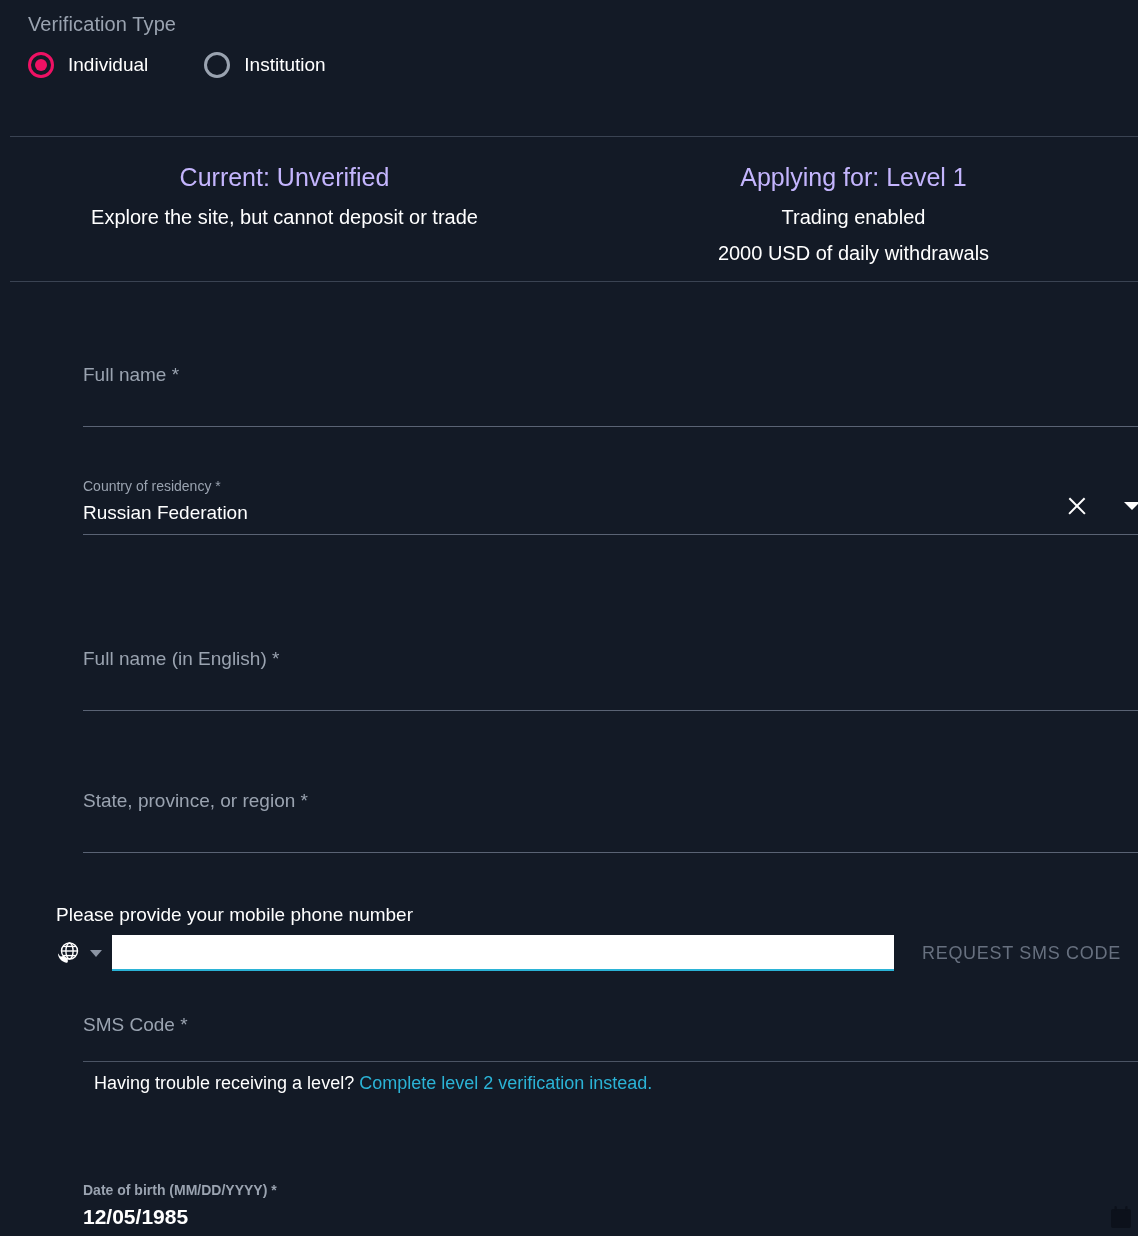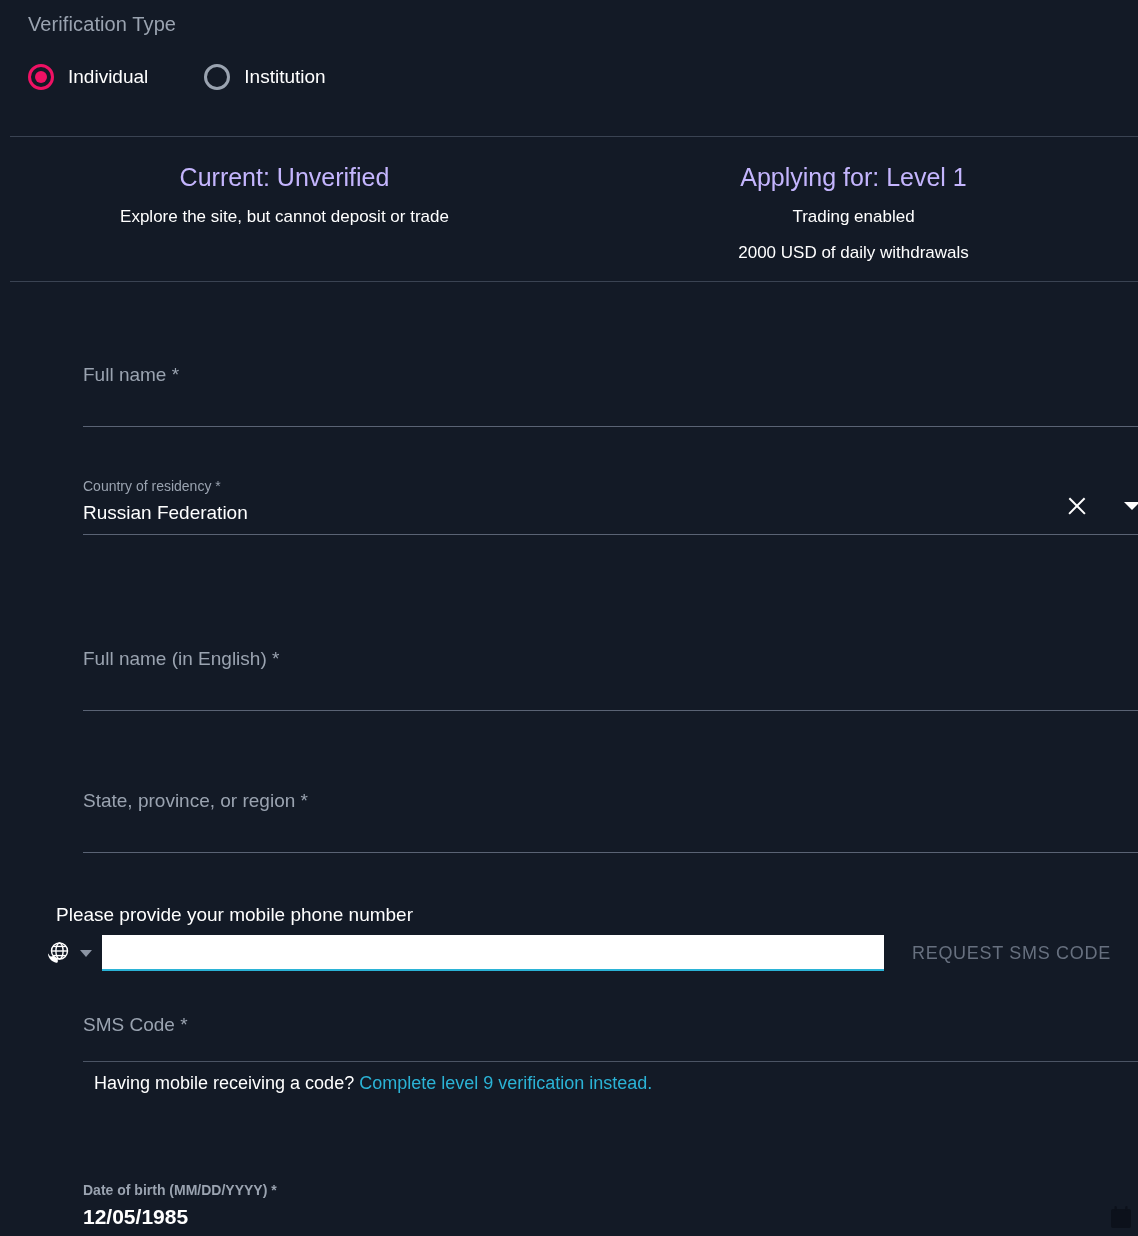"Individual" .radio-row { margin-top: 28px -> 16px }
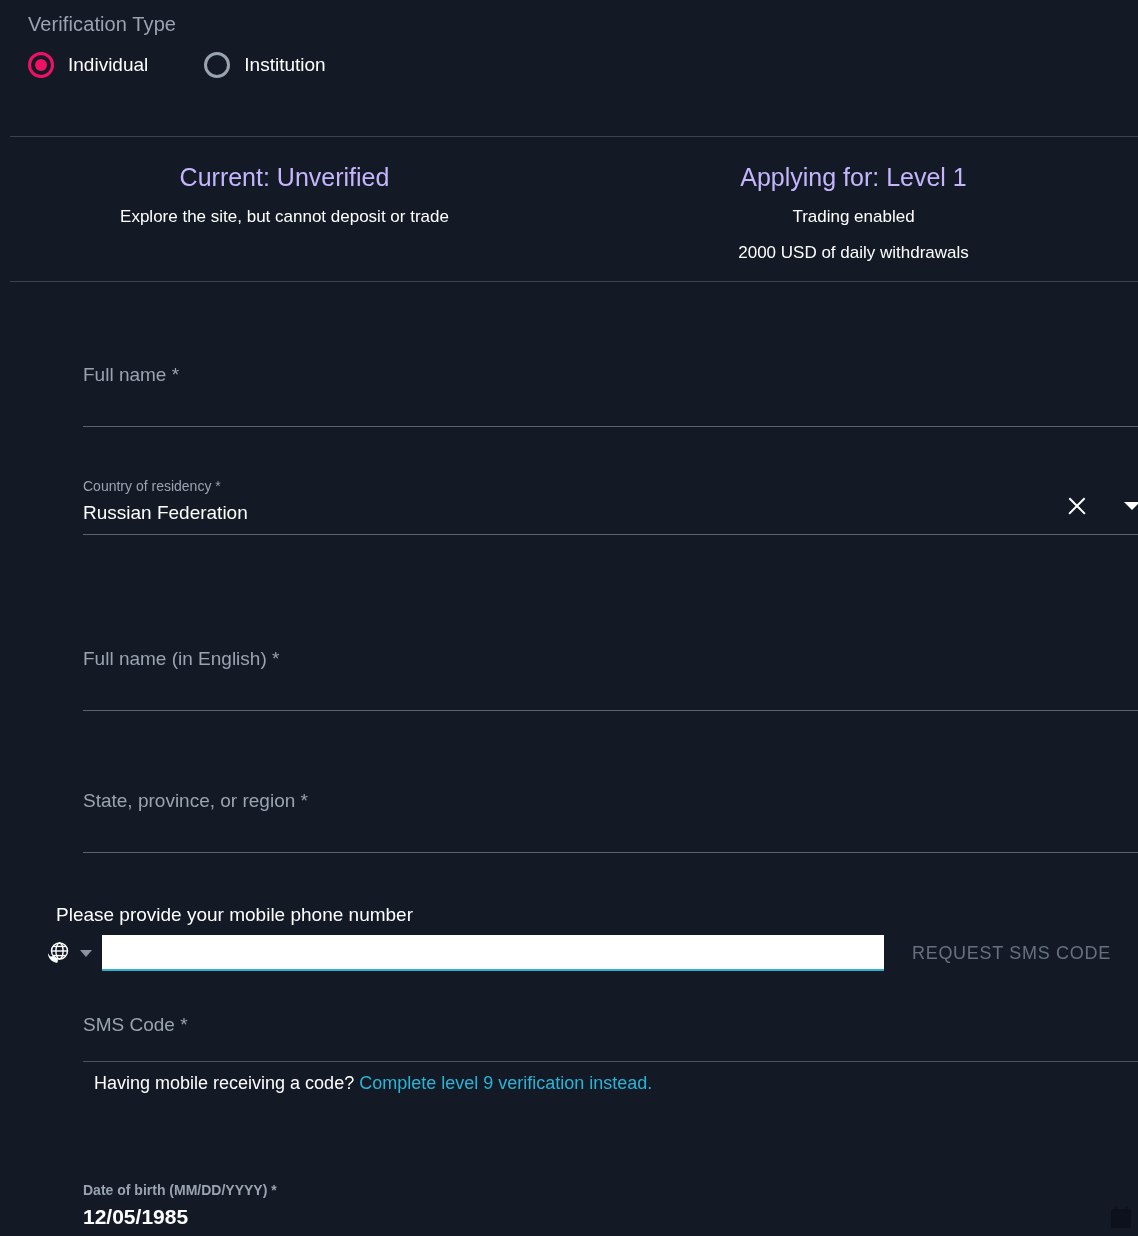"Explore the site, but cannot" .status-sub { font-size: 17px -> 20px }
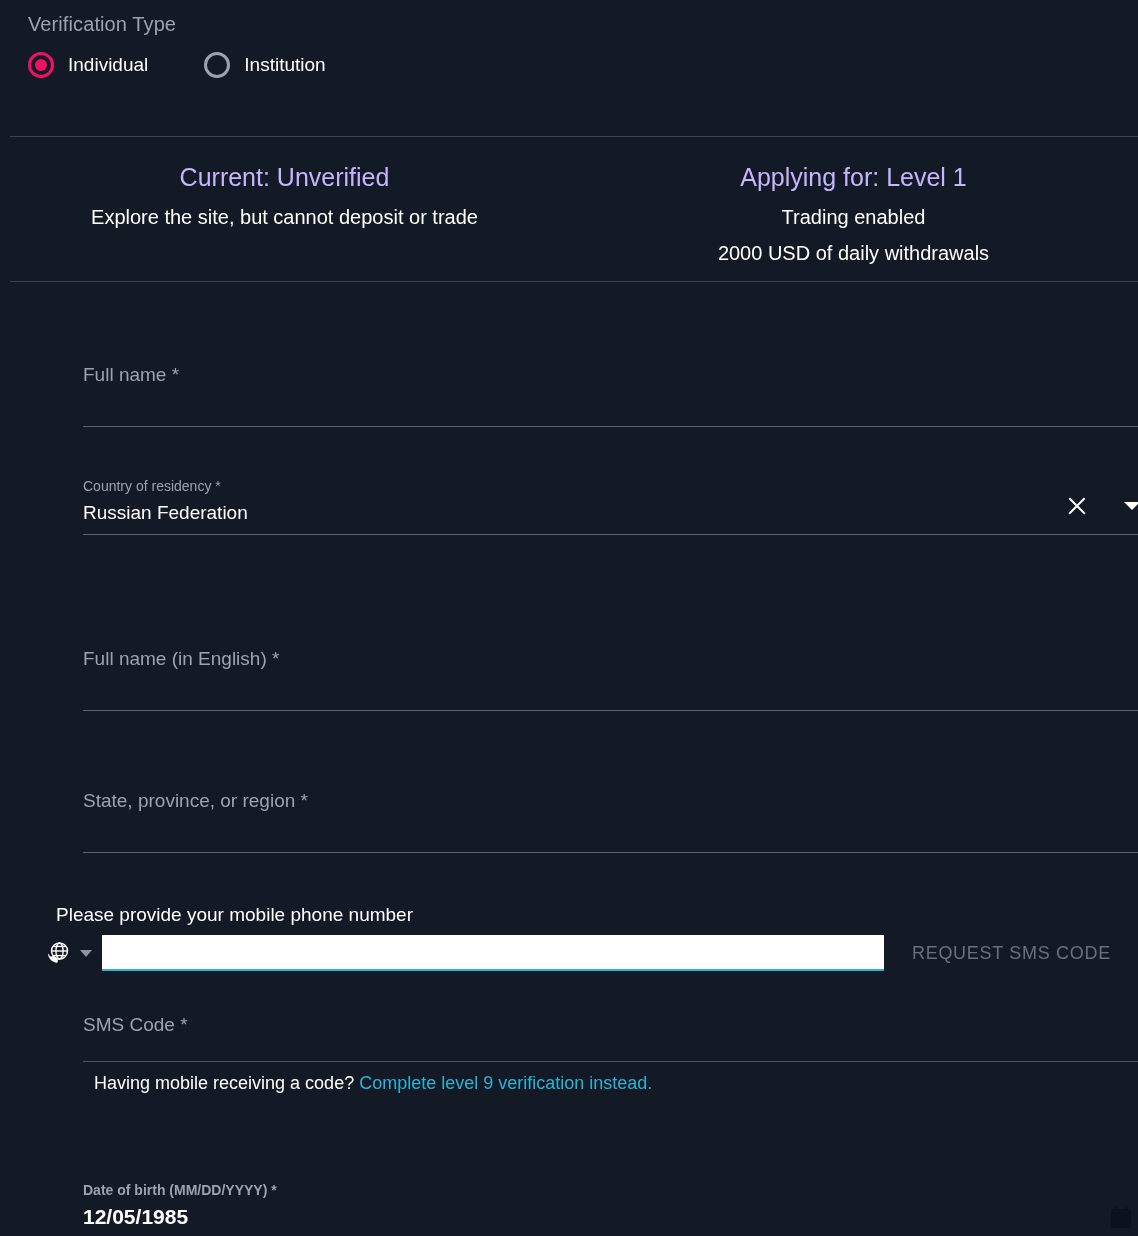"REQUEST SMS CODE" .phone-row { left: 45px -> 55px }
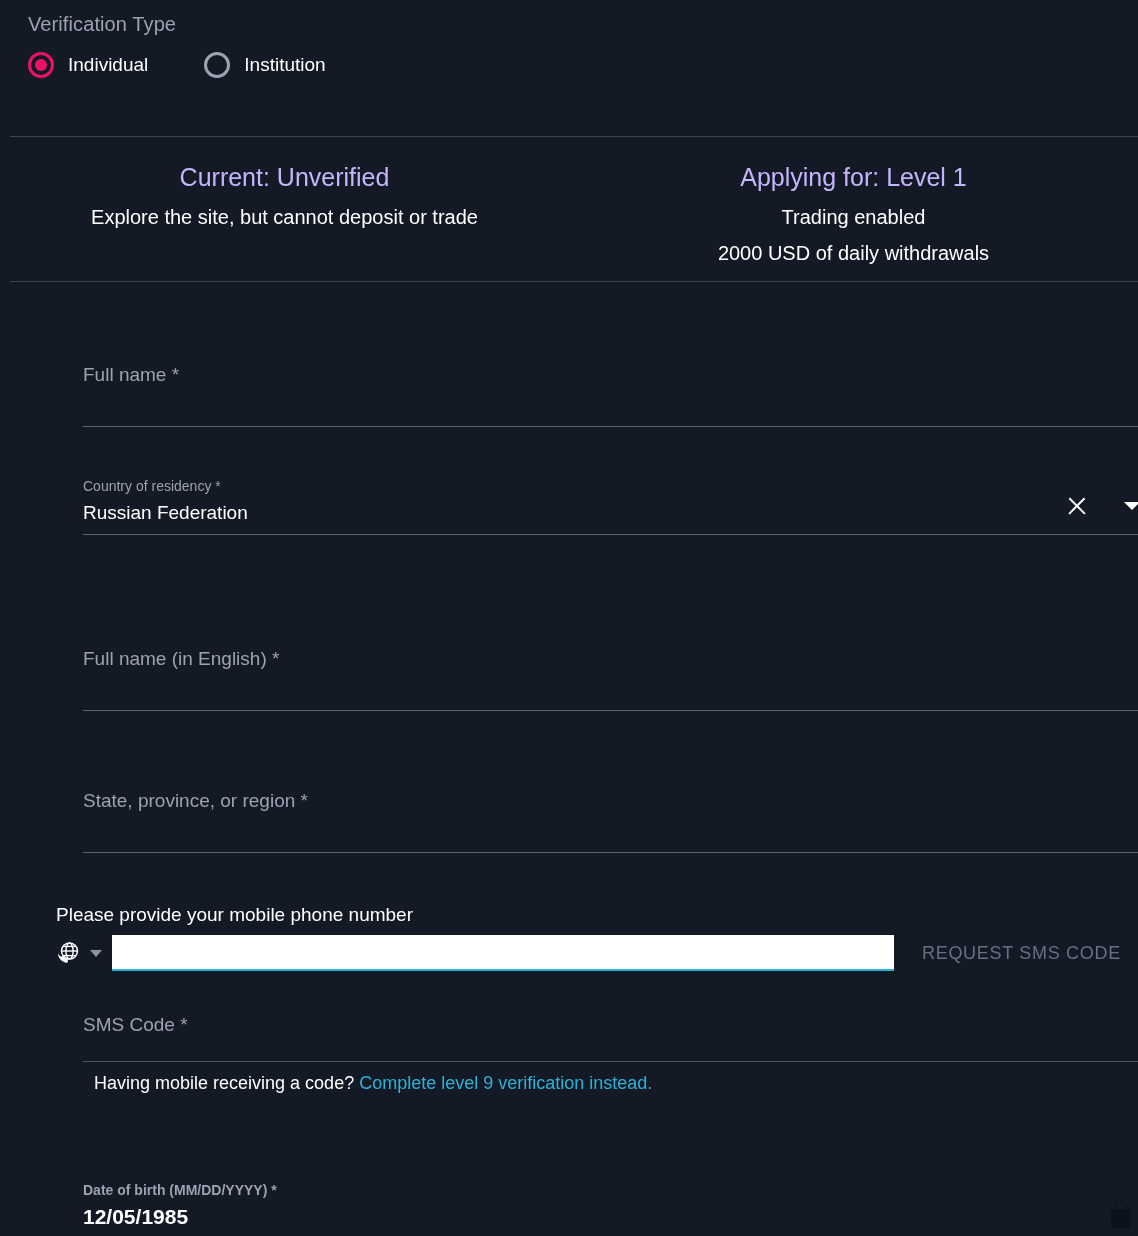"Having mobile receiving a code?" span { text: mobile receiving a code -> trouble receiving a level }
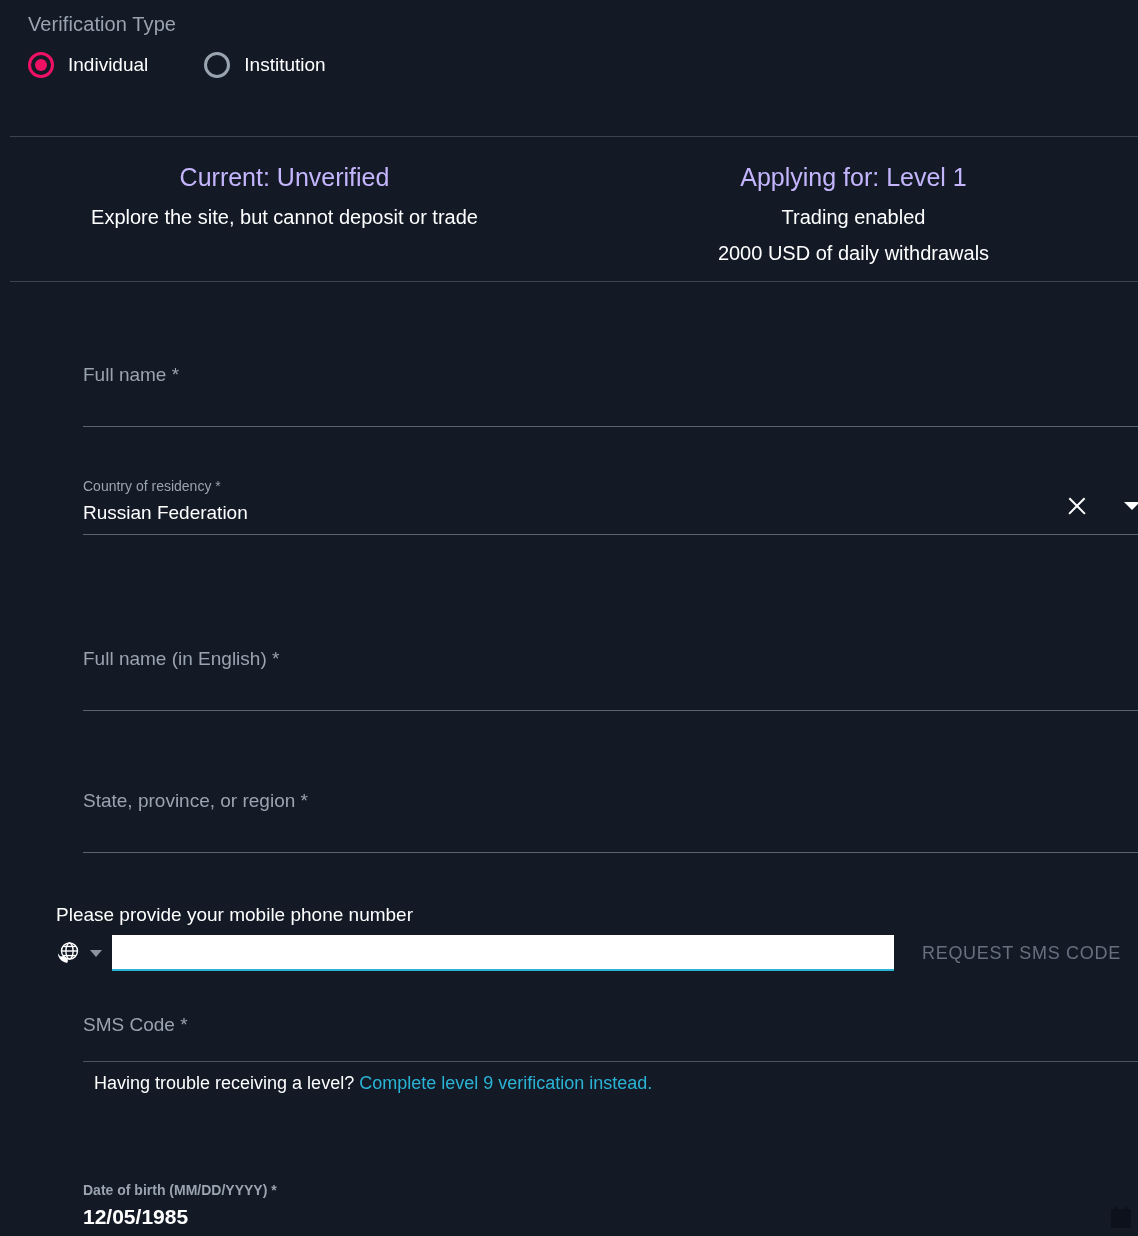"Complete level 9 verification instead." a { text: 9 -> 2 }
